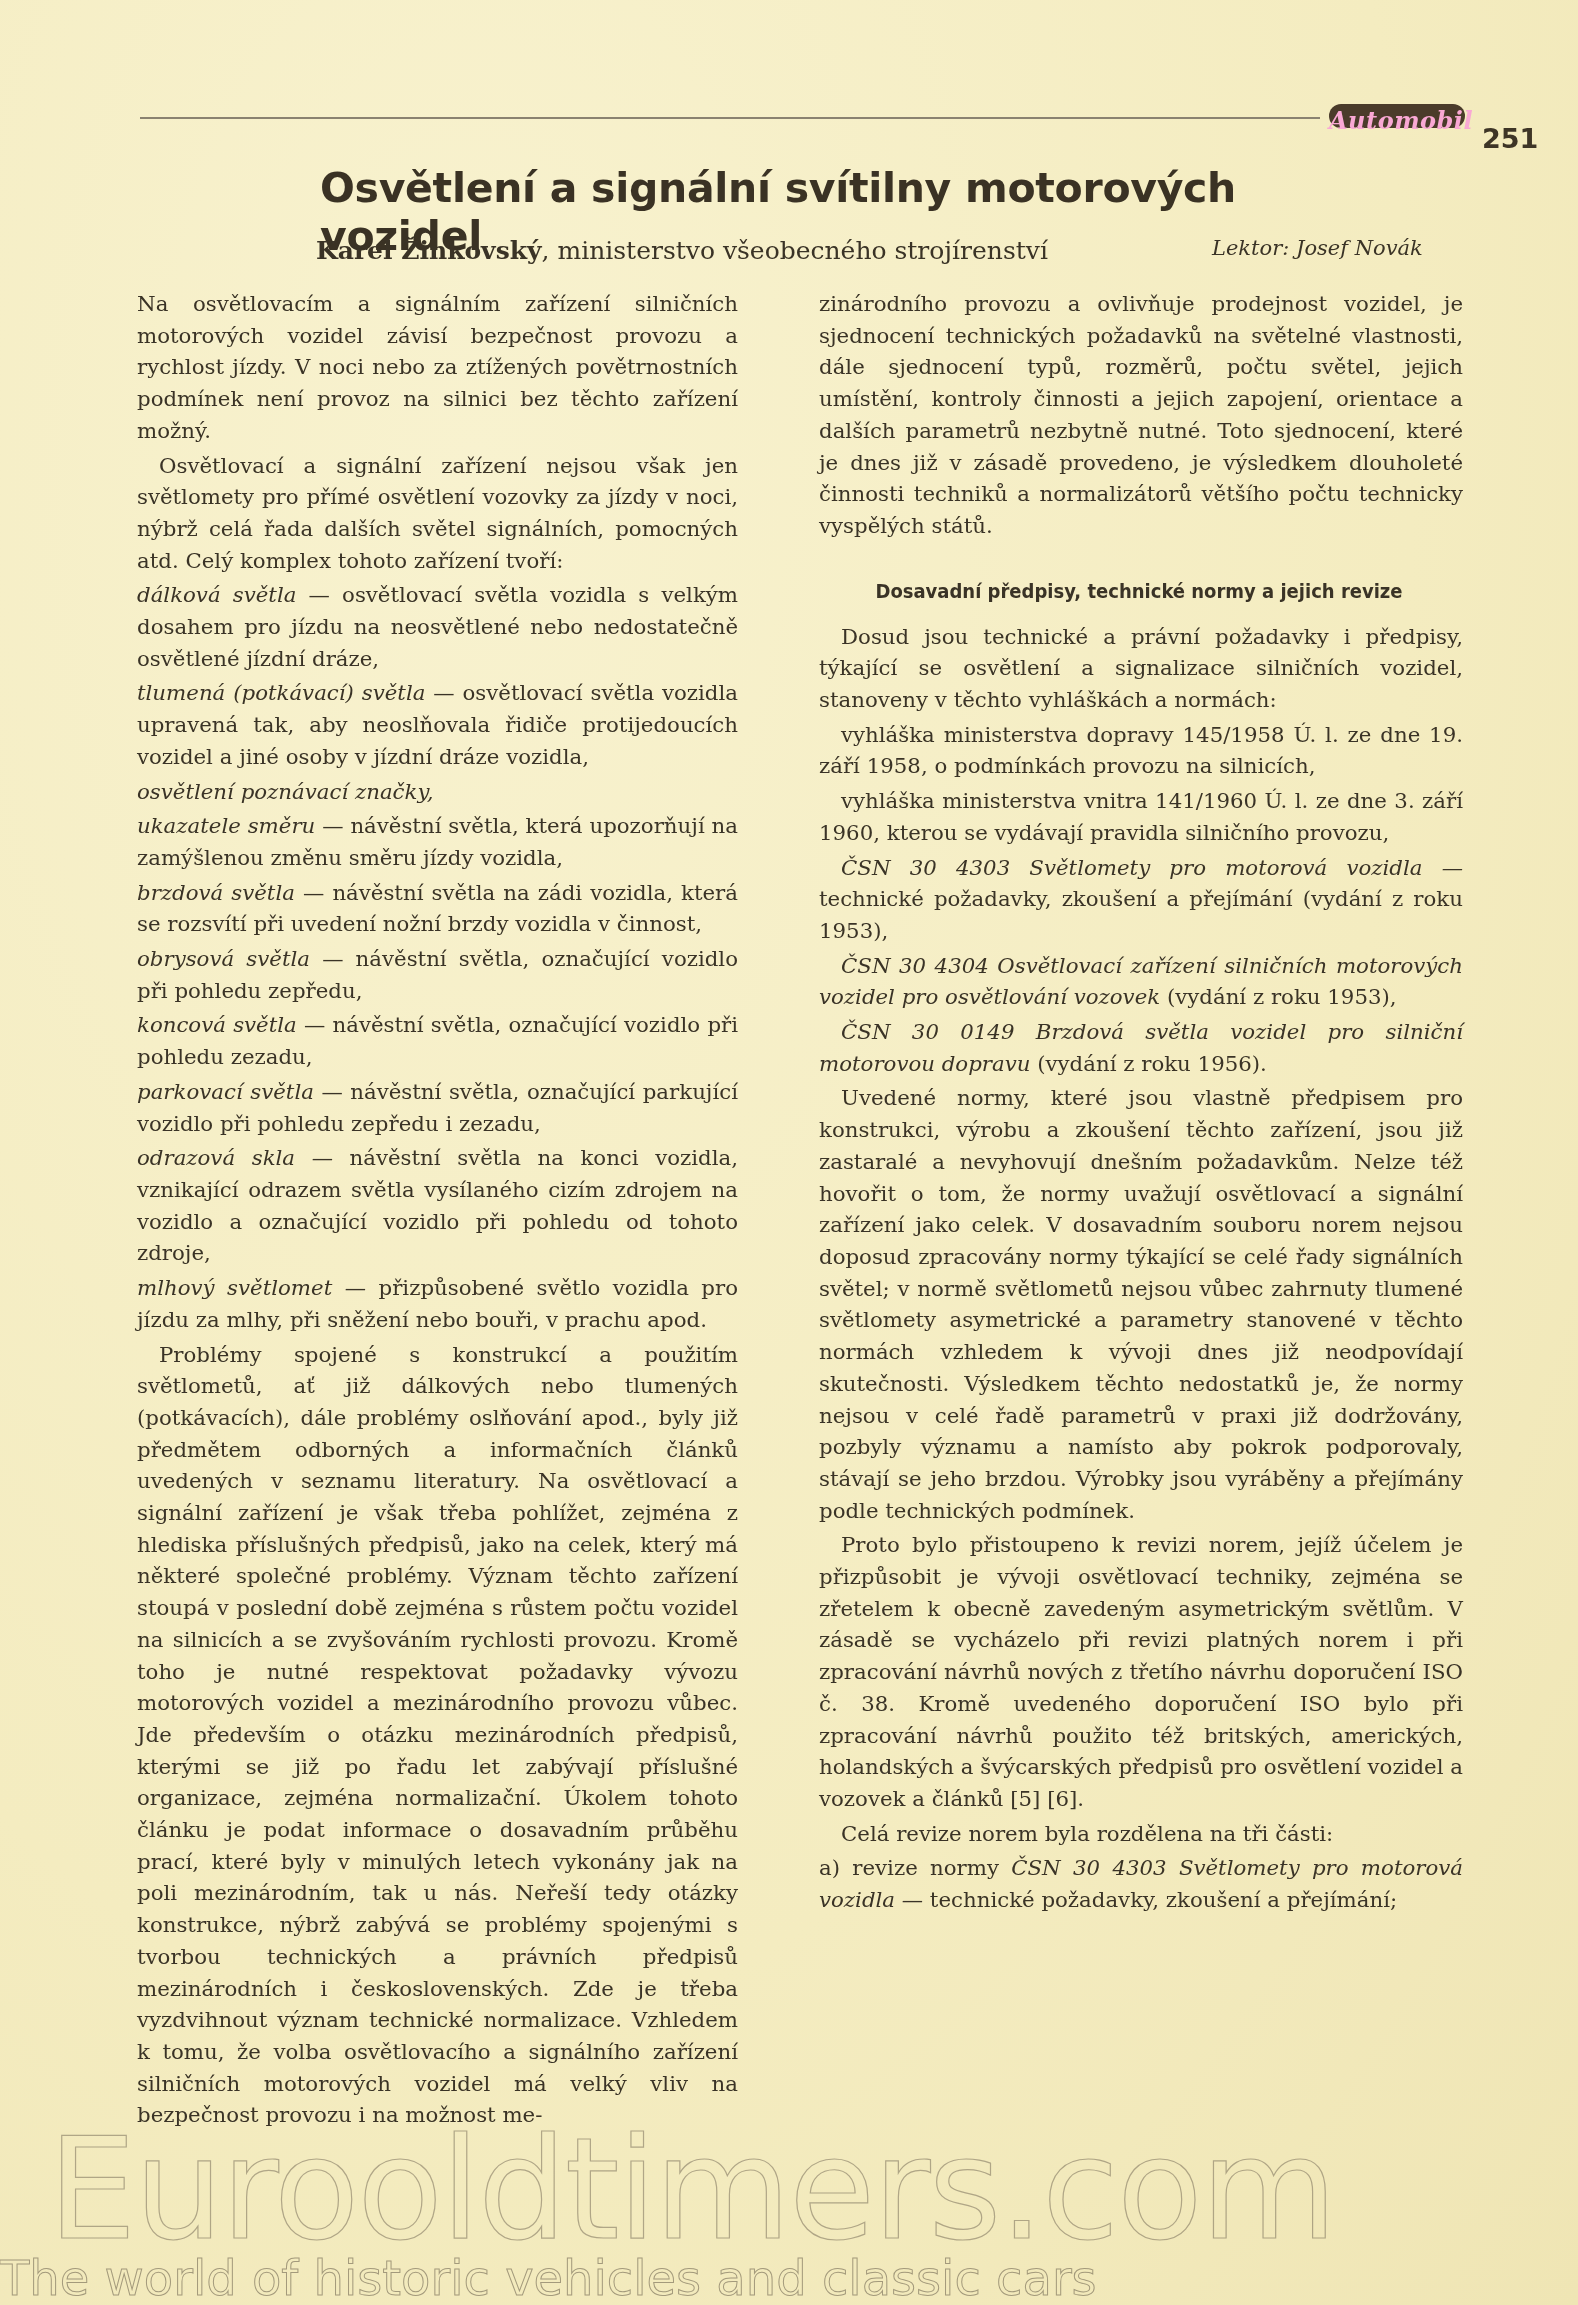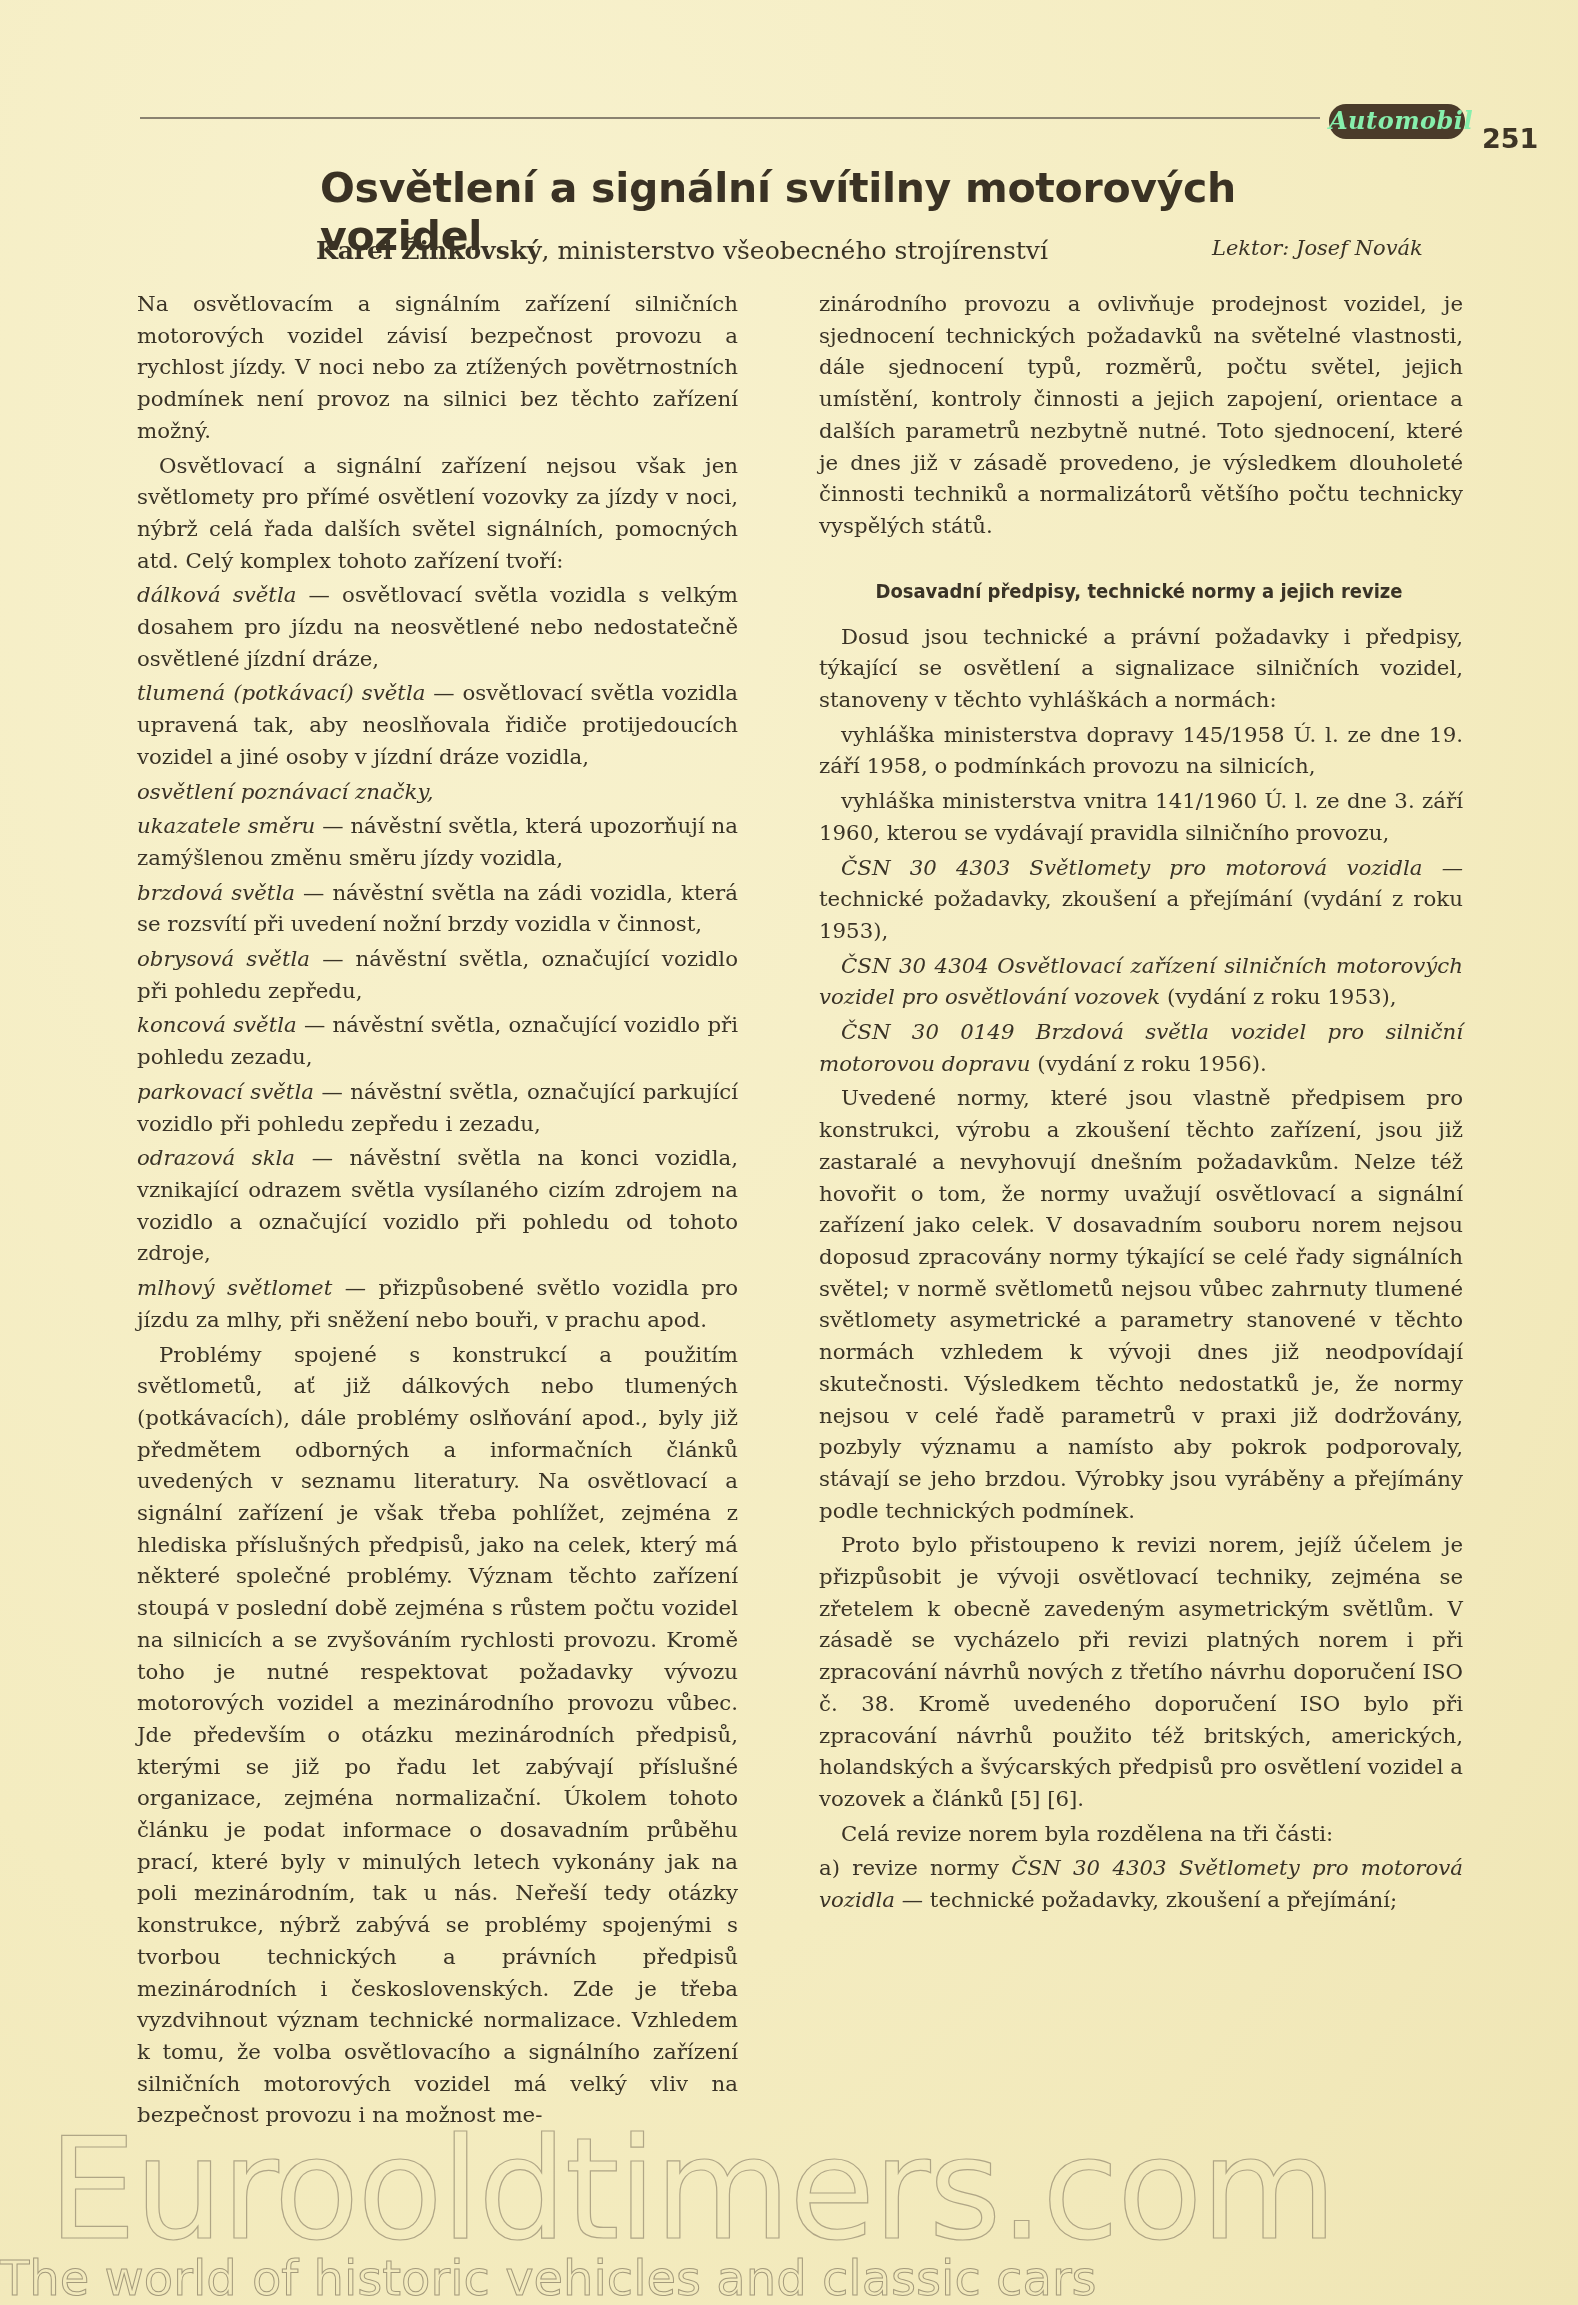"Automobil" .logo { color: #86efac -> #f9a8d4; height: 35px -> 24px }
